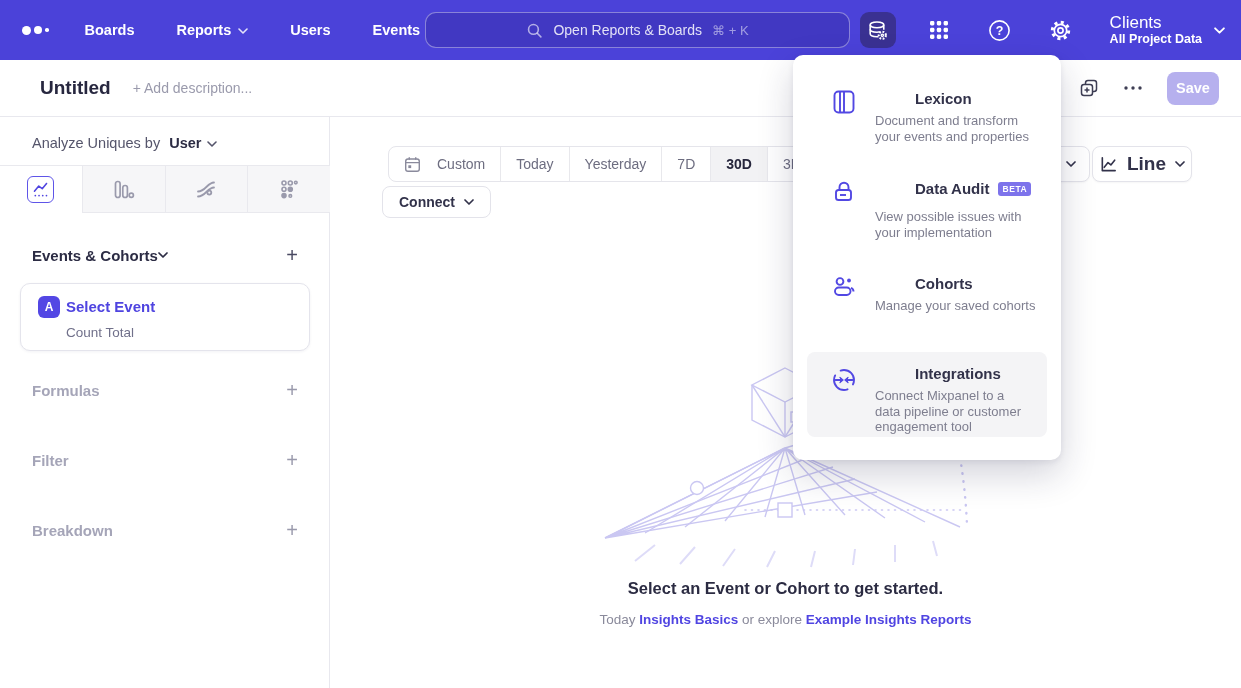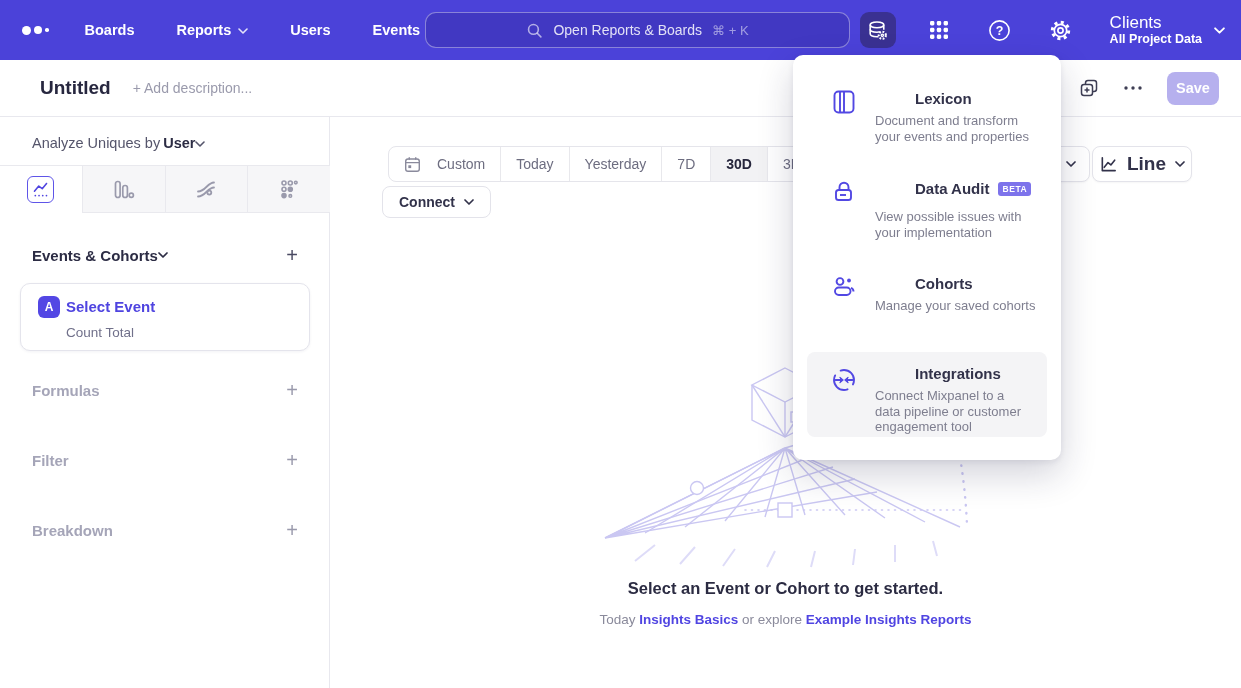"Analyze Uniques by" .analyze { gap: none -> 6px }
